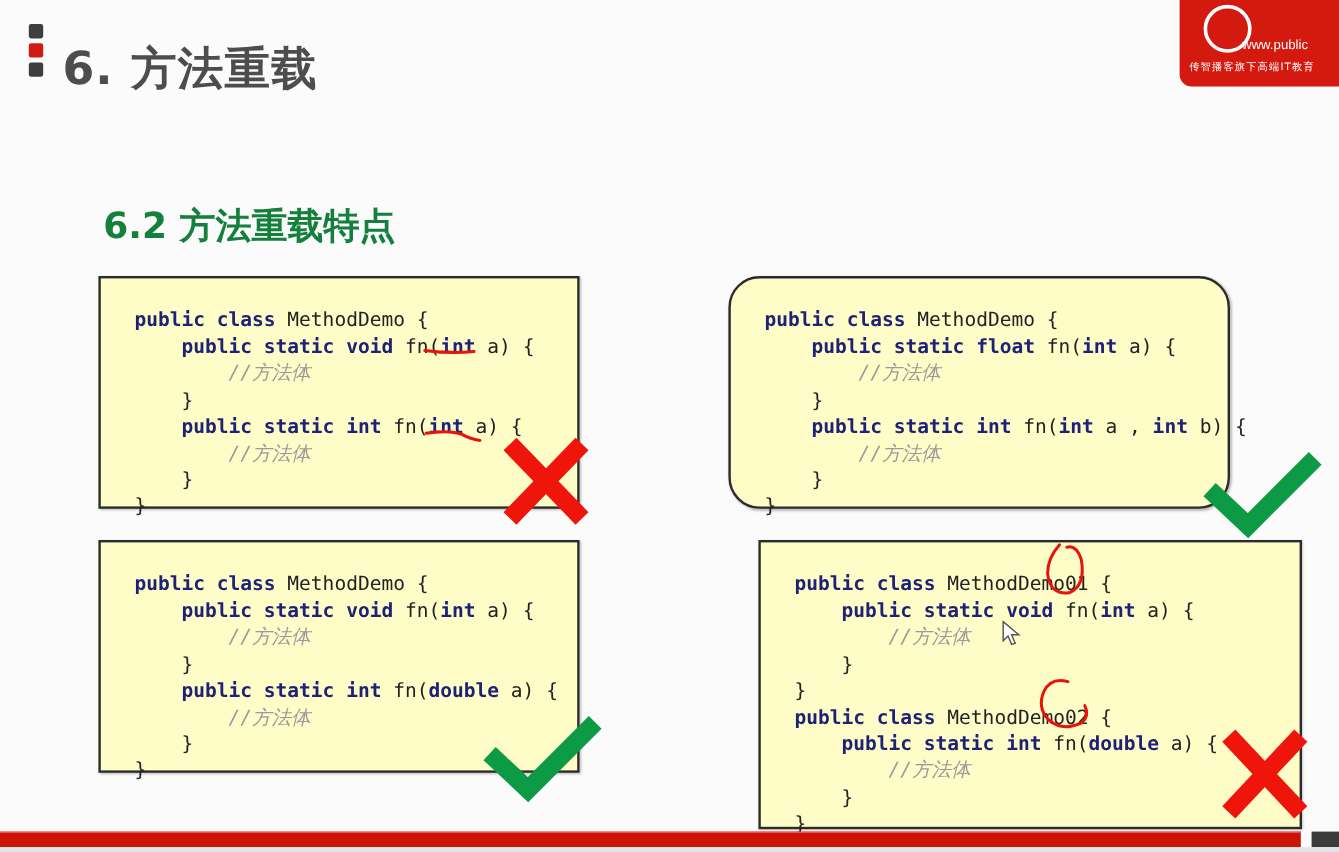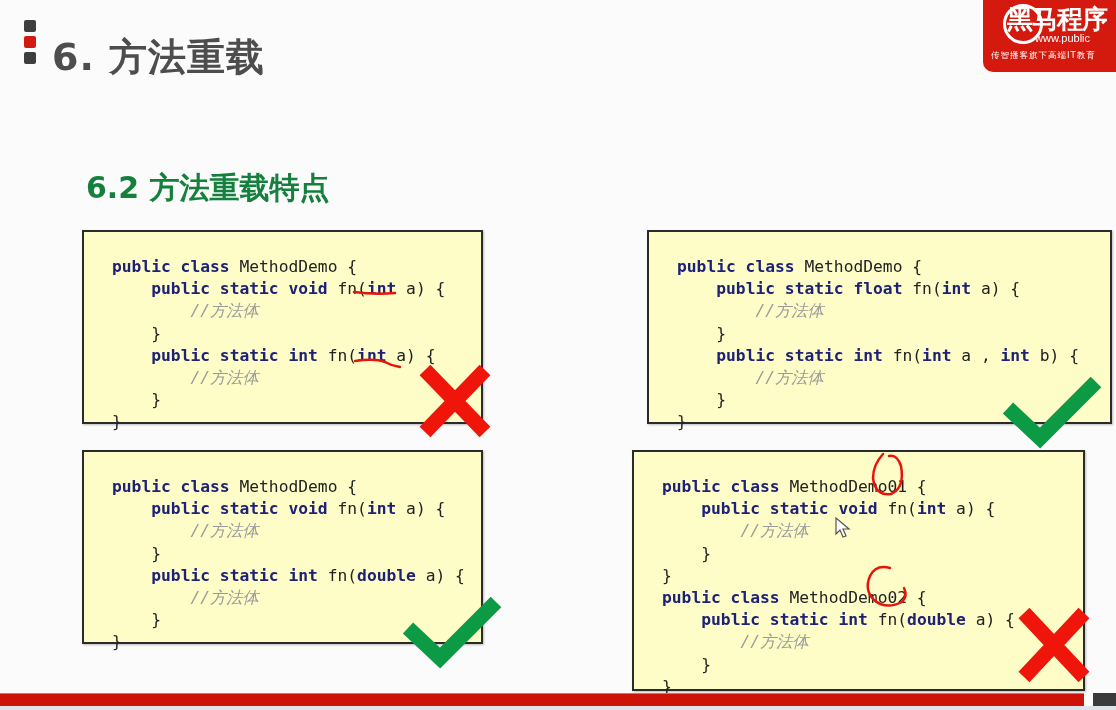"黑马程序" div.logo-name { html: <div>黑马程序</div> -> none }
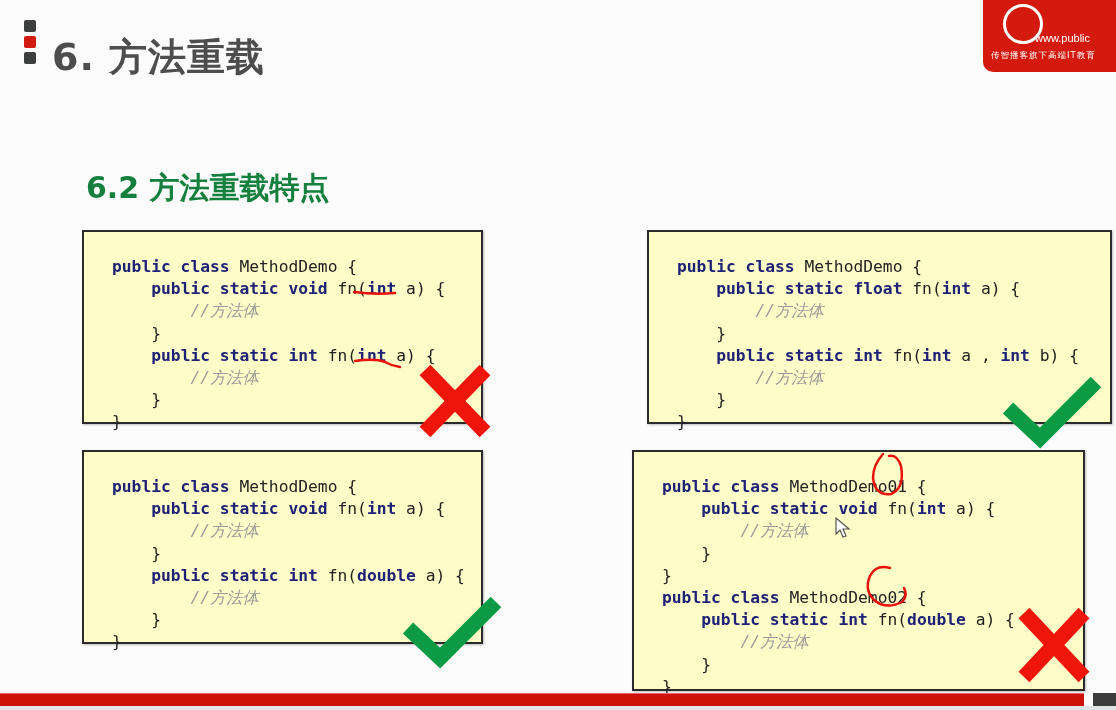"public class MethodDemo { public static float" div.code-box { border-radius: none -> 26px; left: 647px -> 607px; width: 465px -> 418px }
